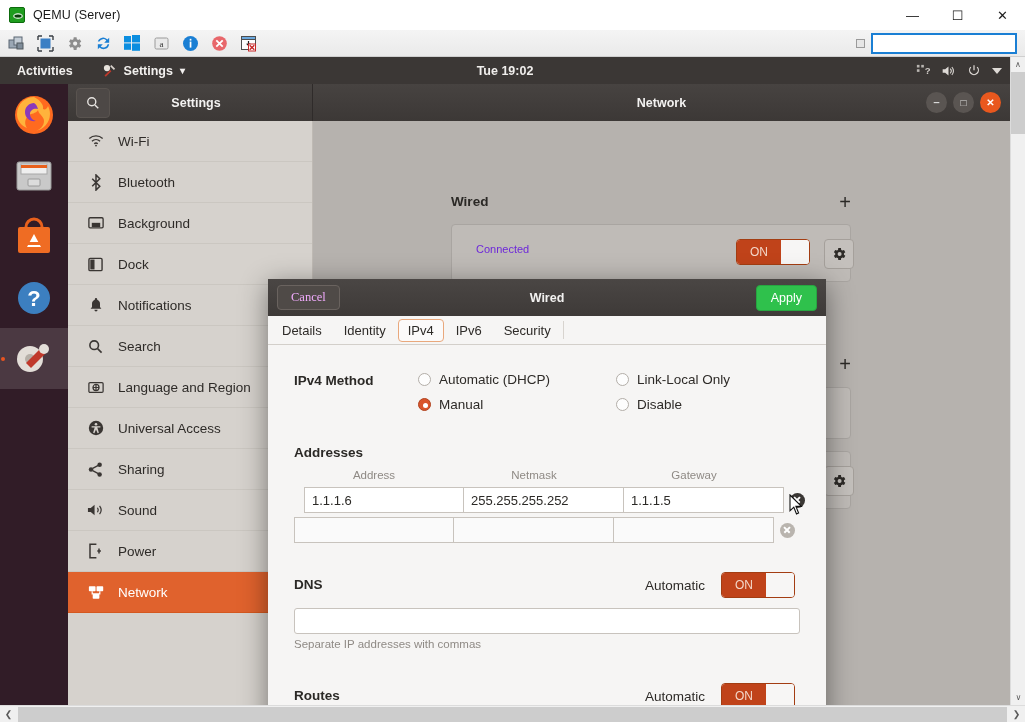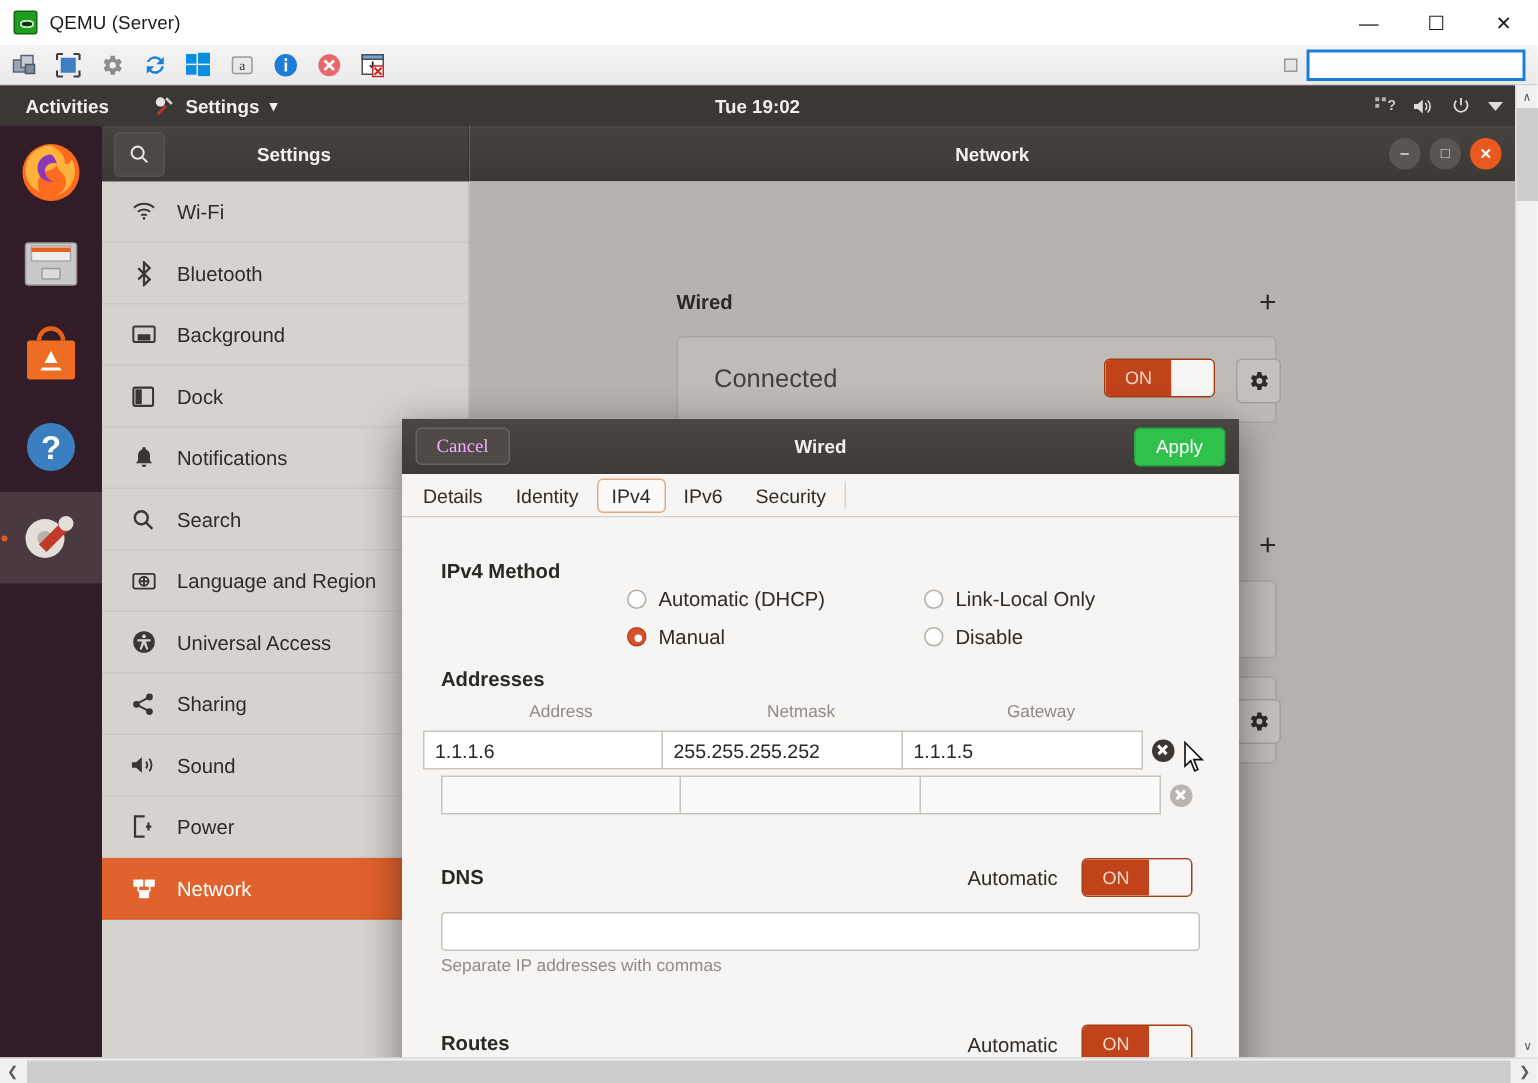"Connected" .net-row-label { color: #404040 -> #6d28d9; font-size: 17px -> 11px }
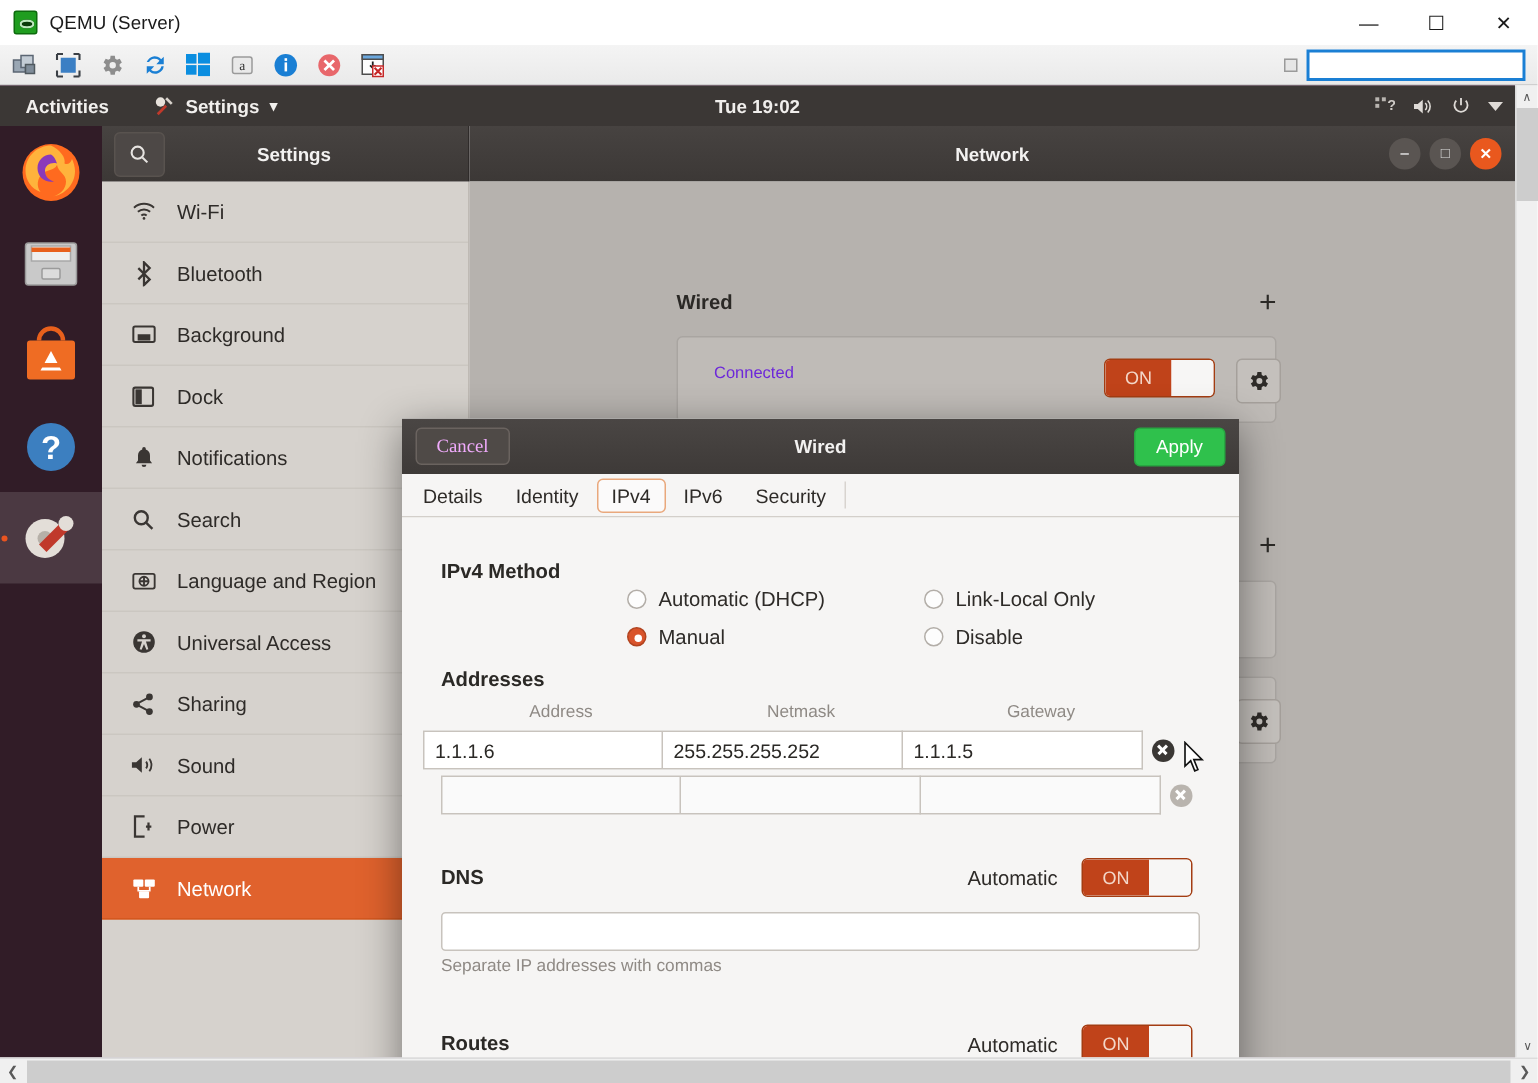"Automatic (DHCP)" .radio-row { margin-top: 20px -> none }
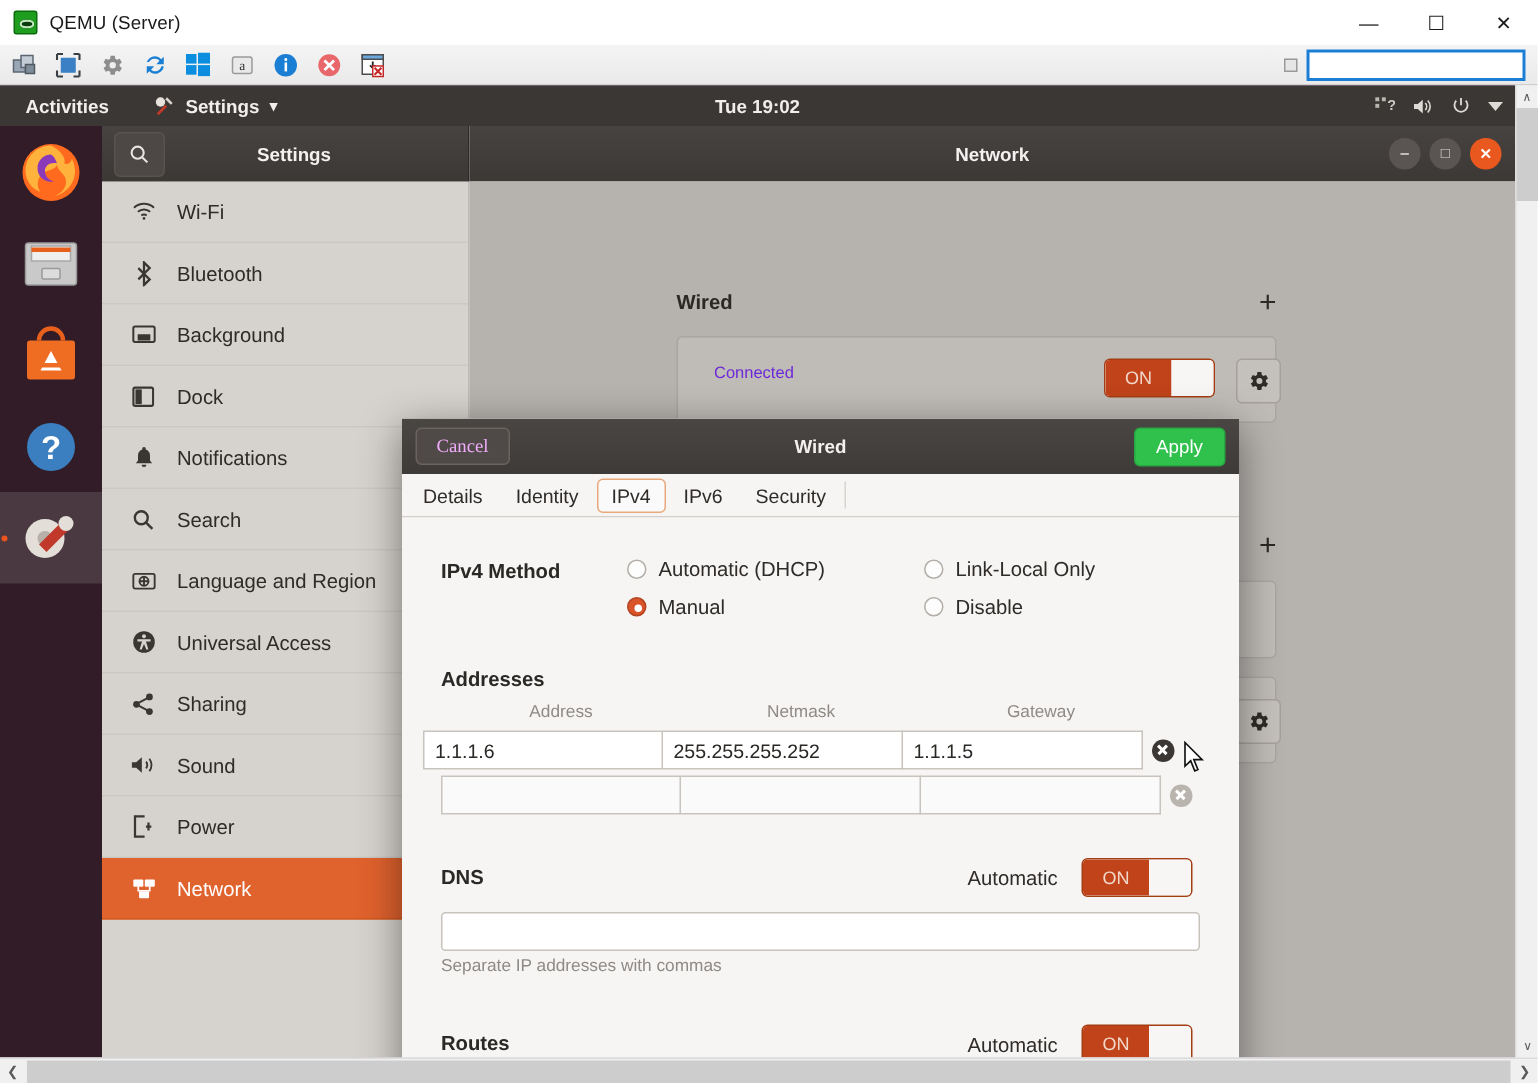"1.1.1.6" div.fieldrow { left: 14px -> 36px }
